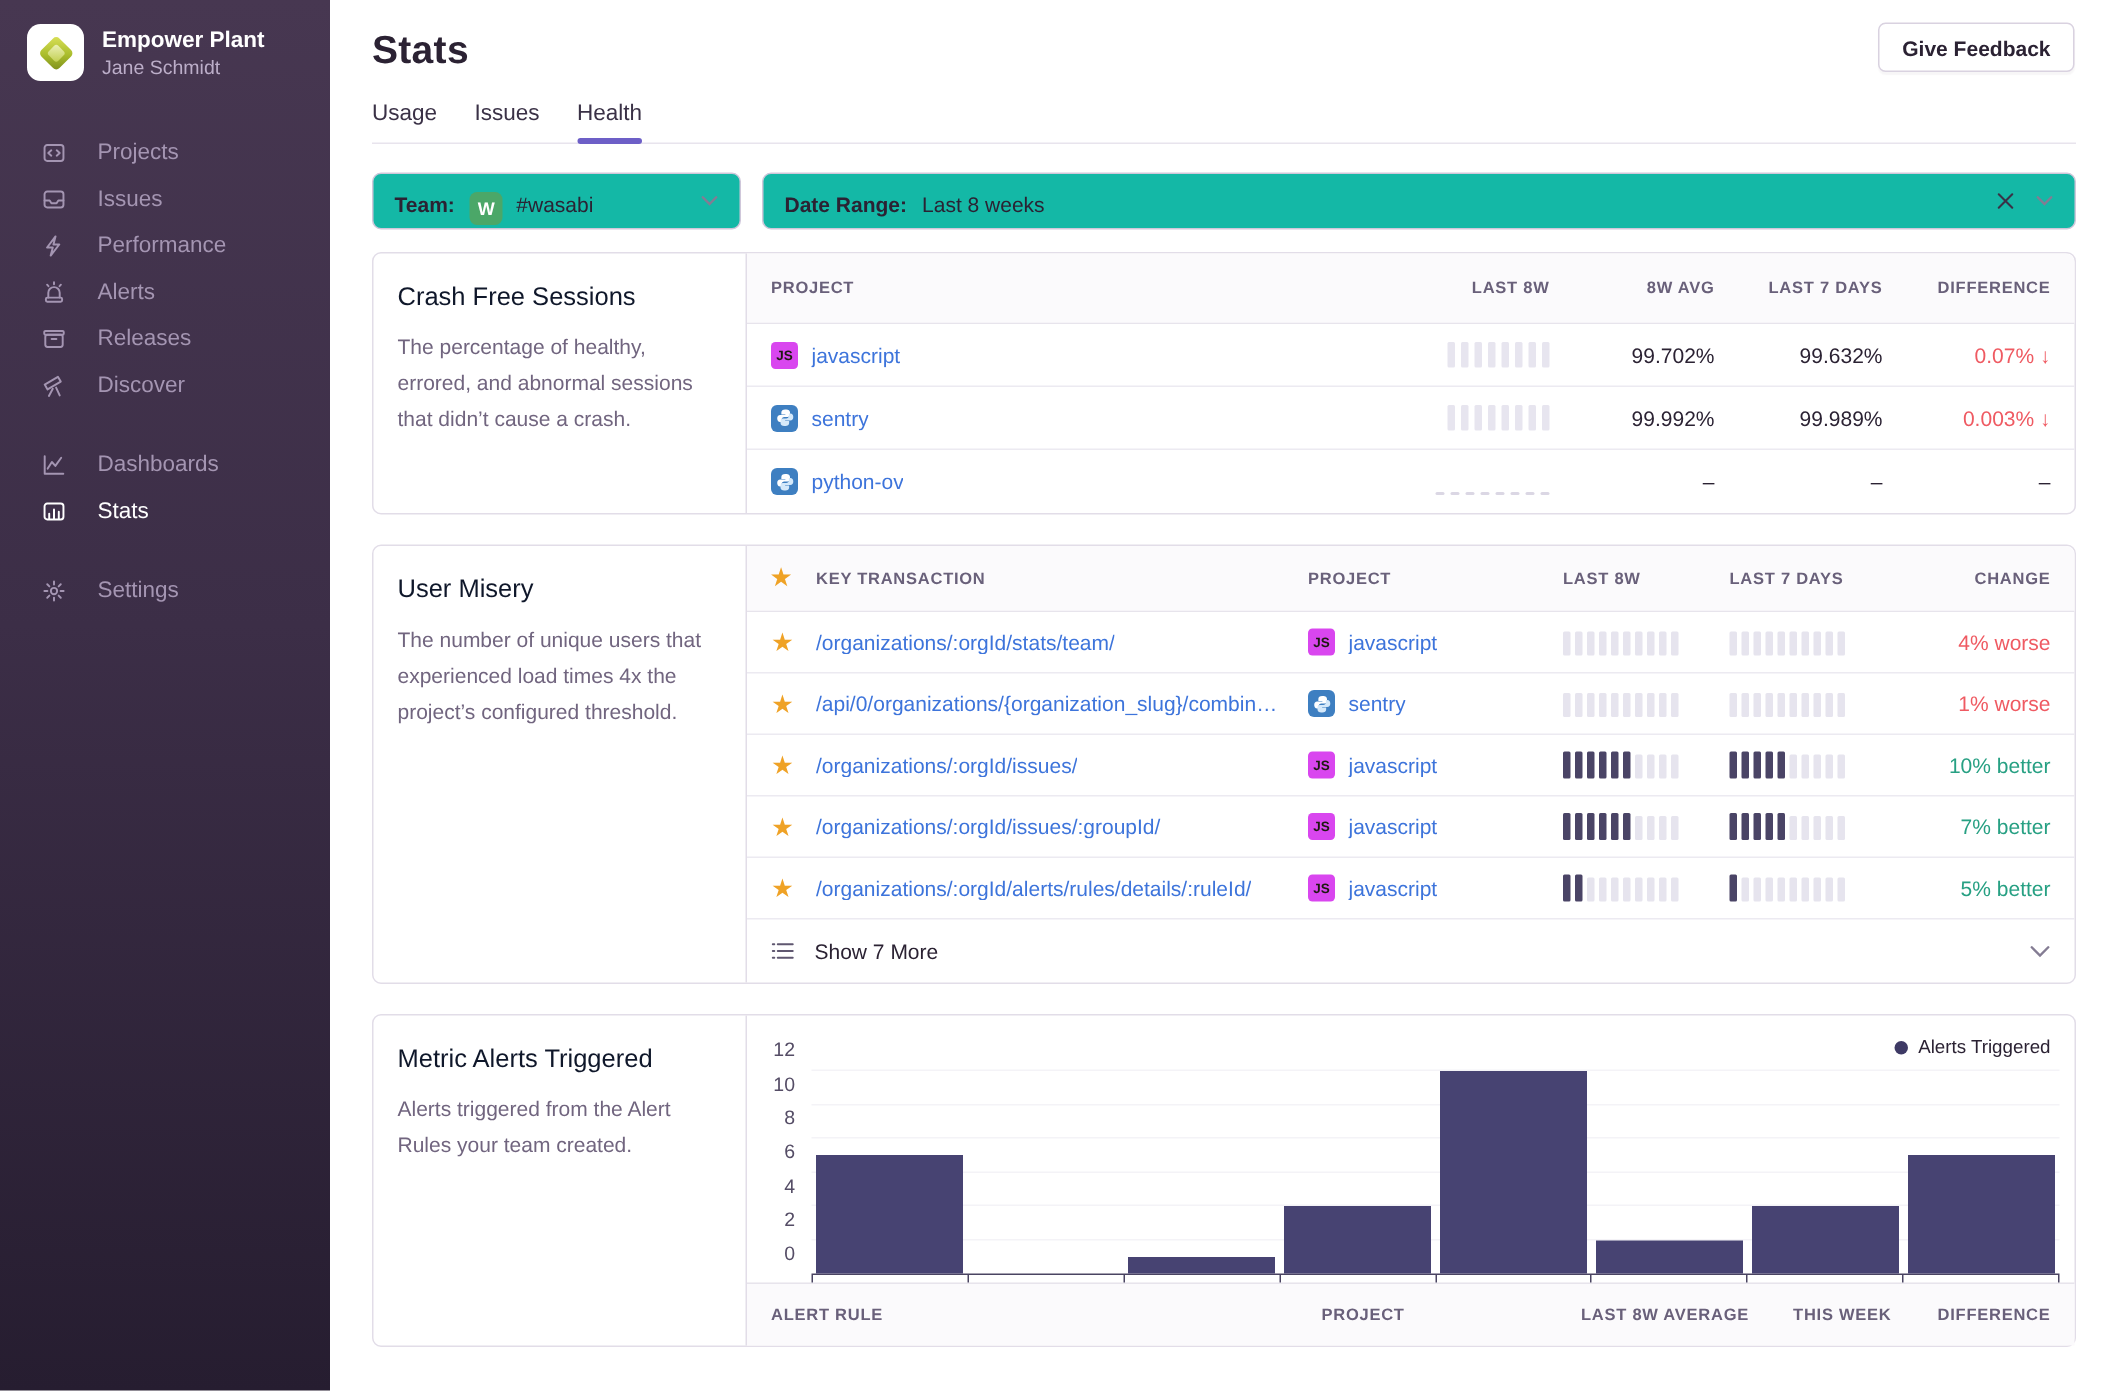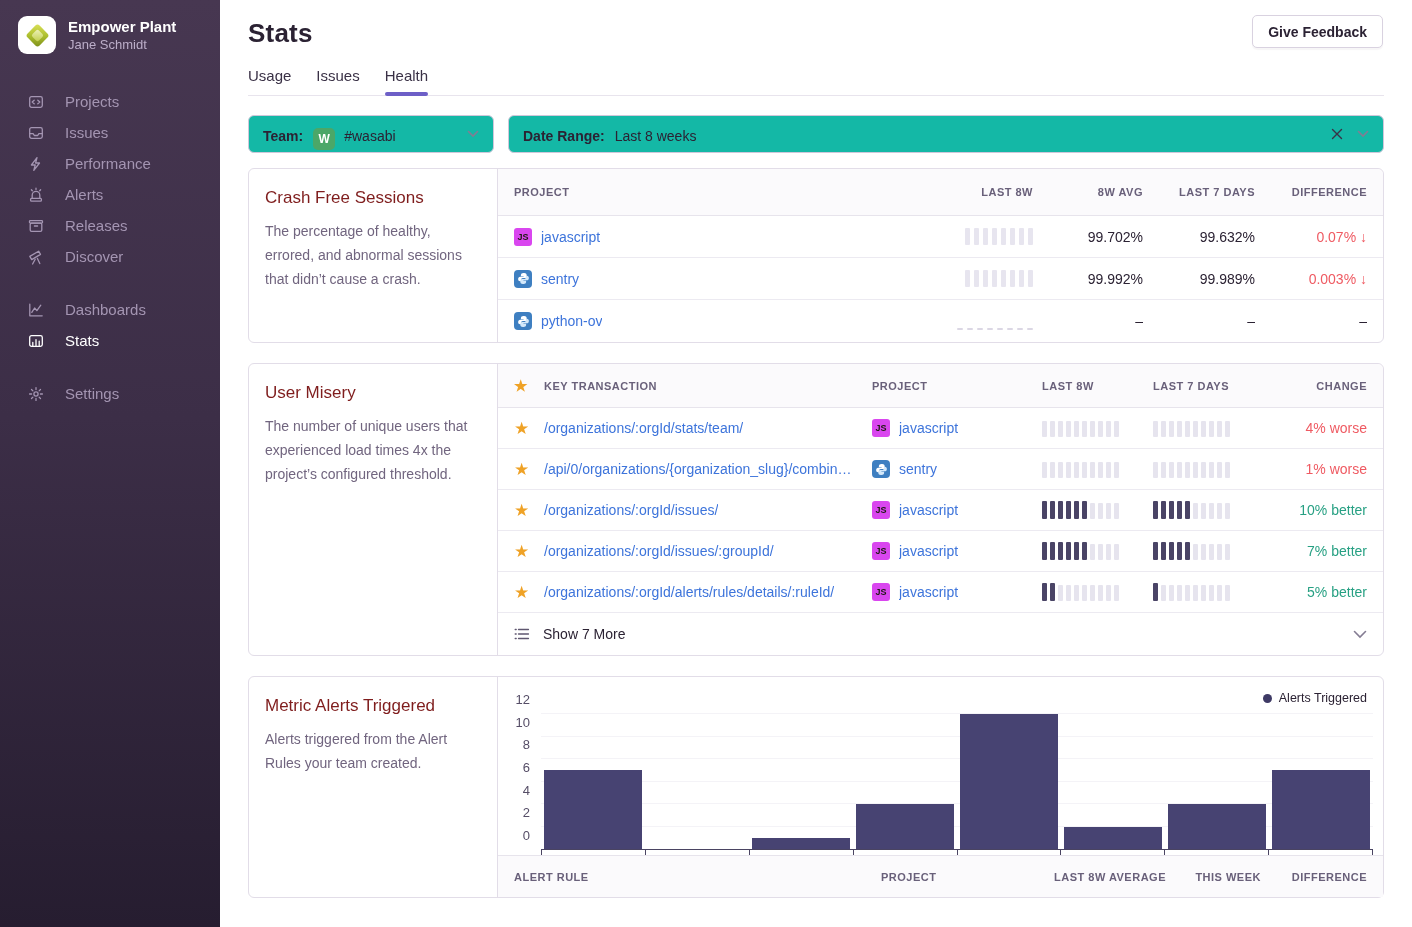"Crash Free Sessions" .panel-title { color: #7f1d1d -> #0f172a }
